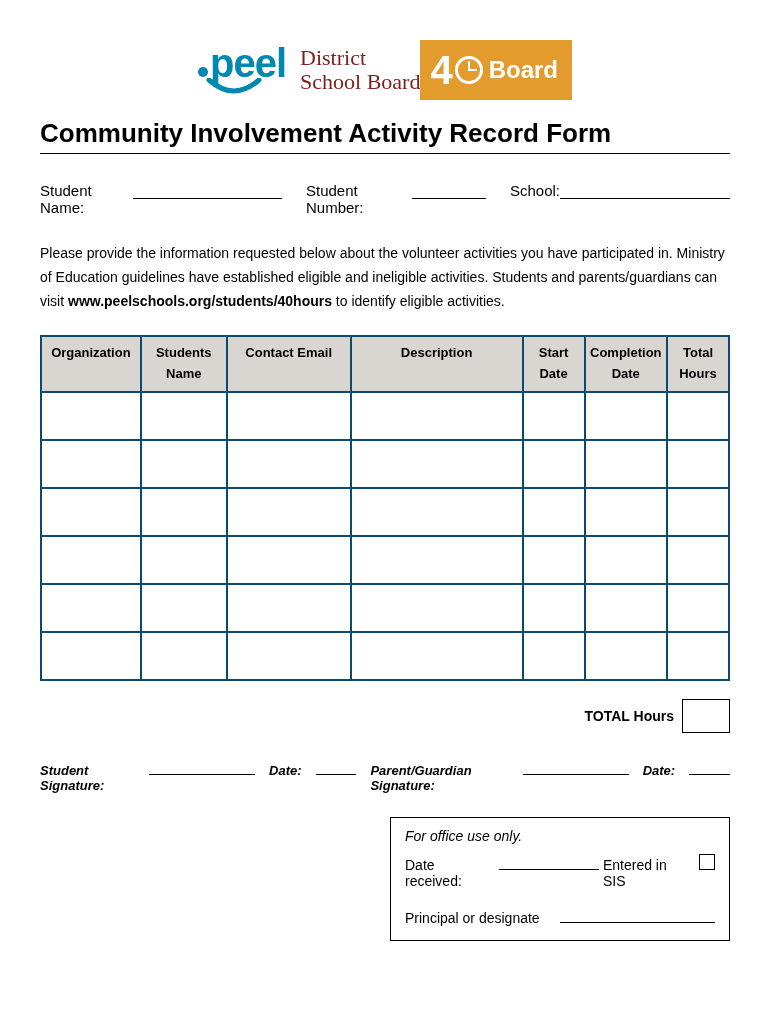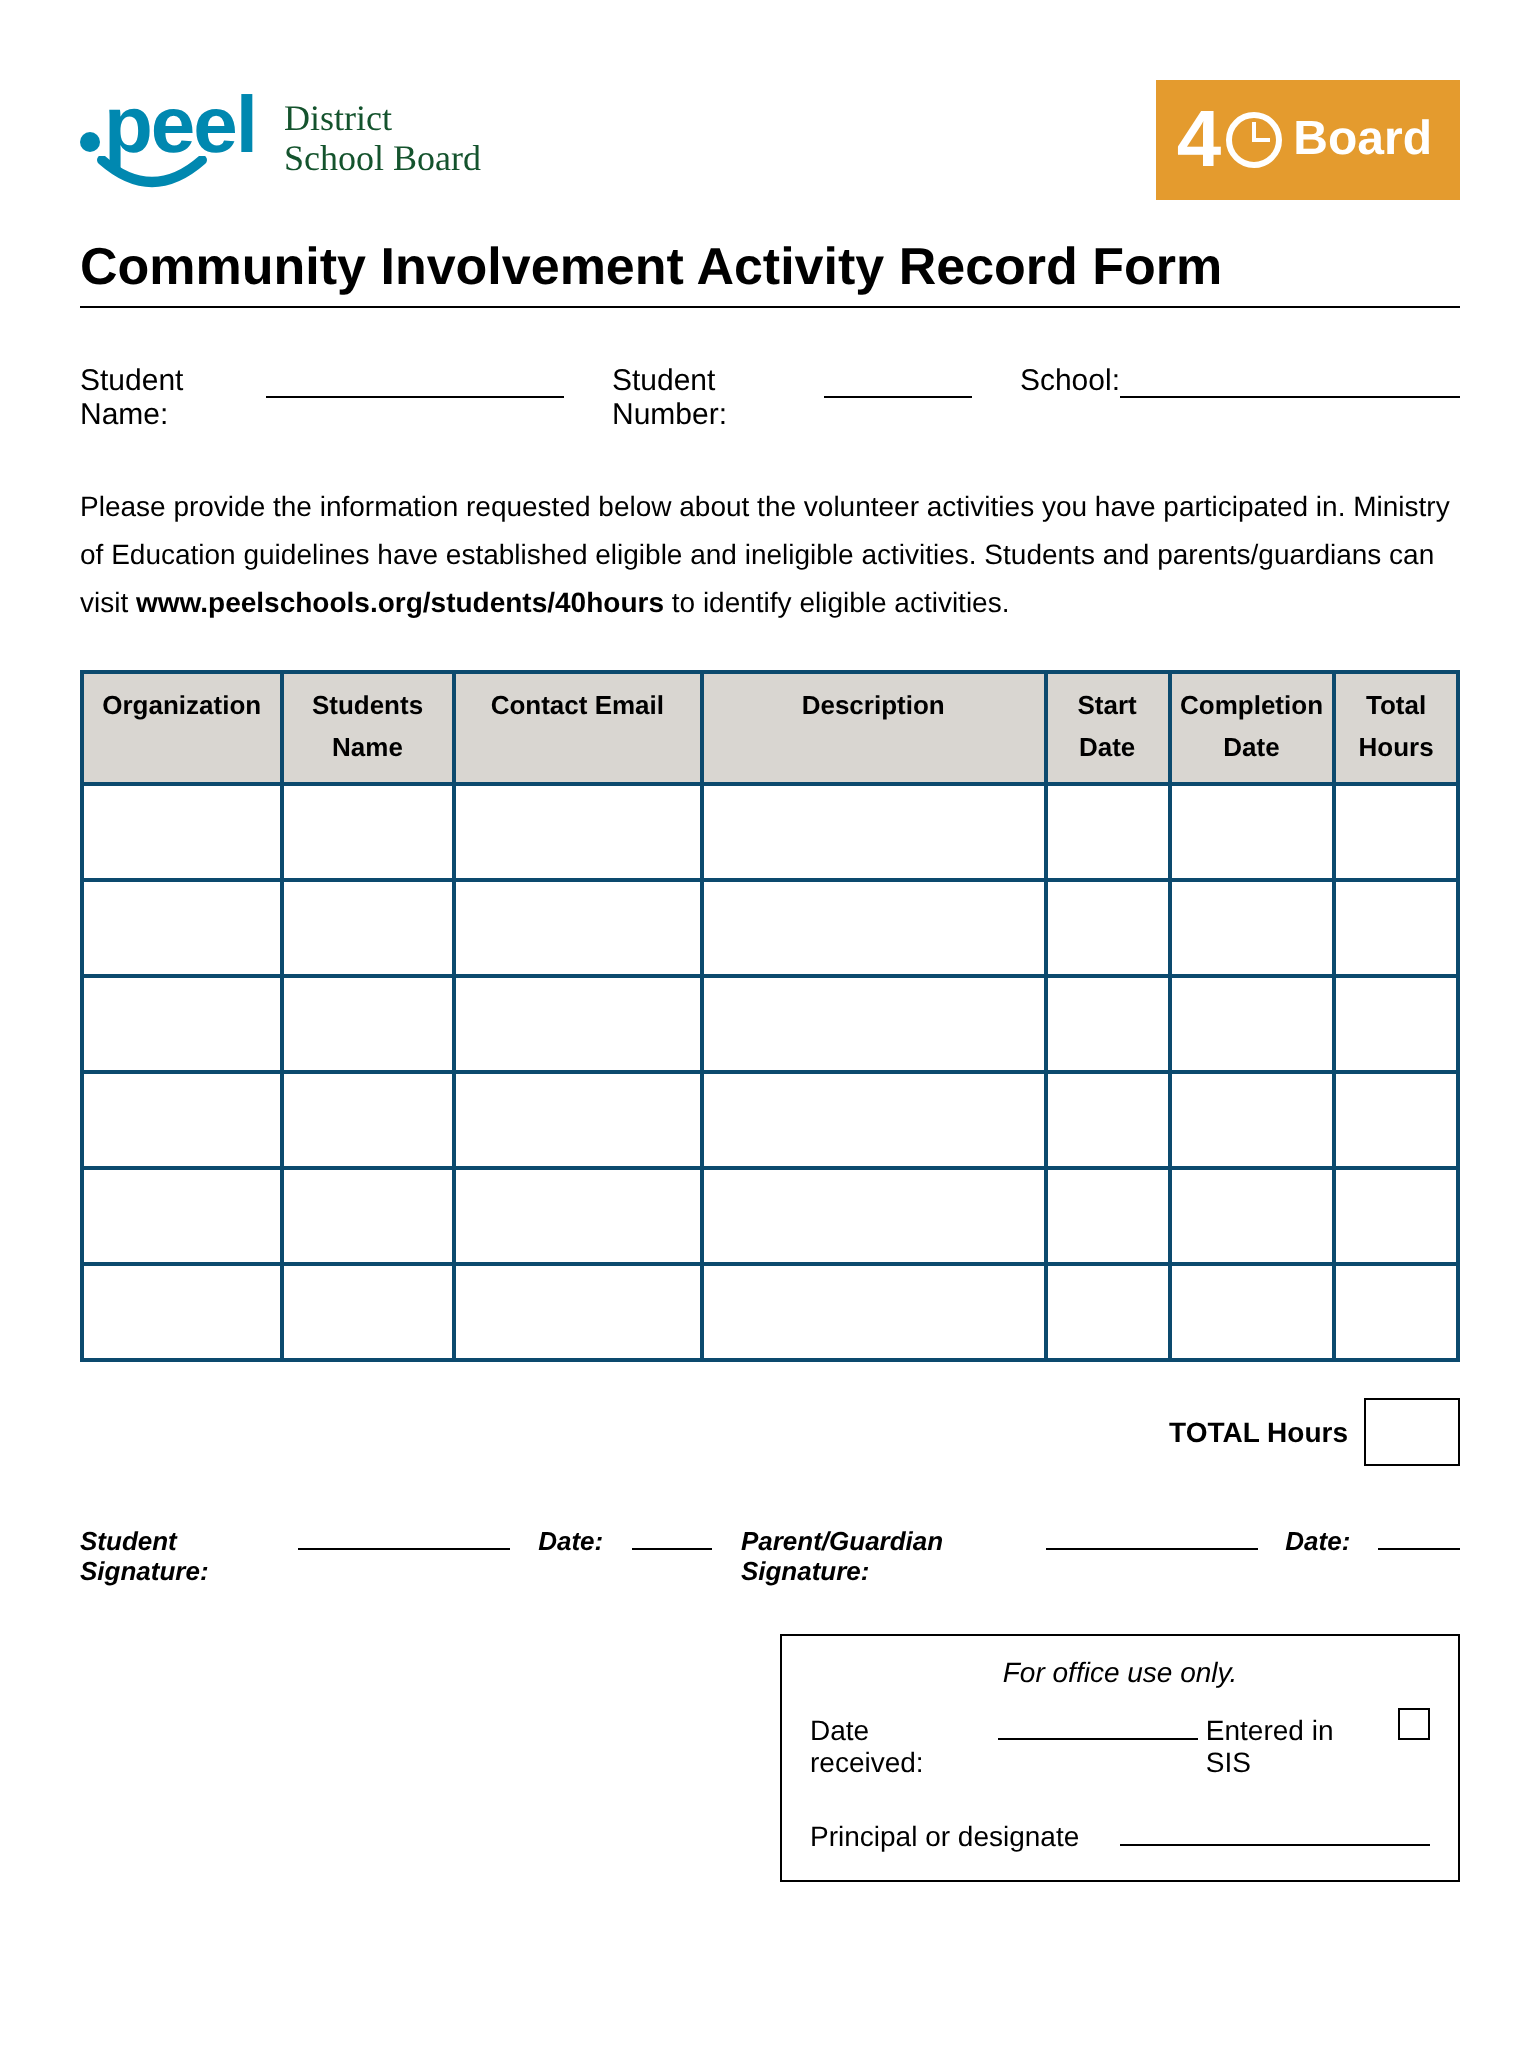"peel" .header { justify-content: space-between -> center }
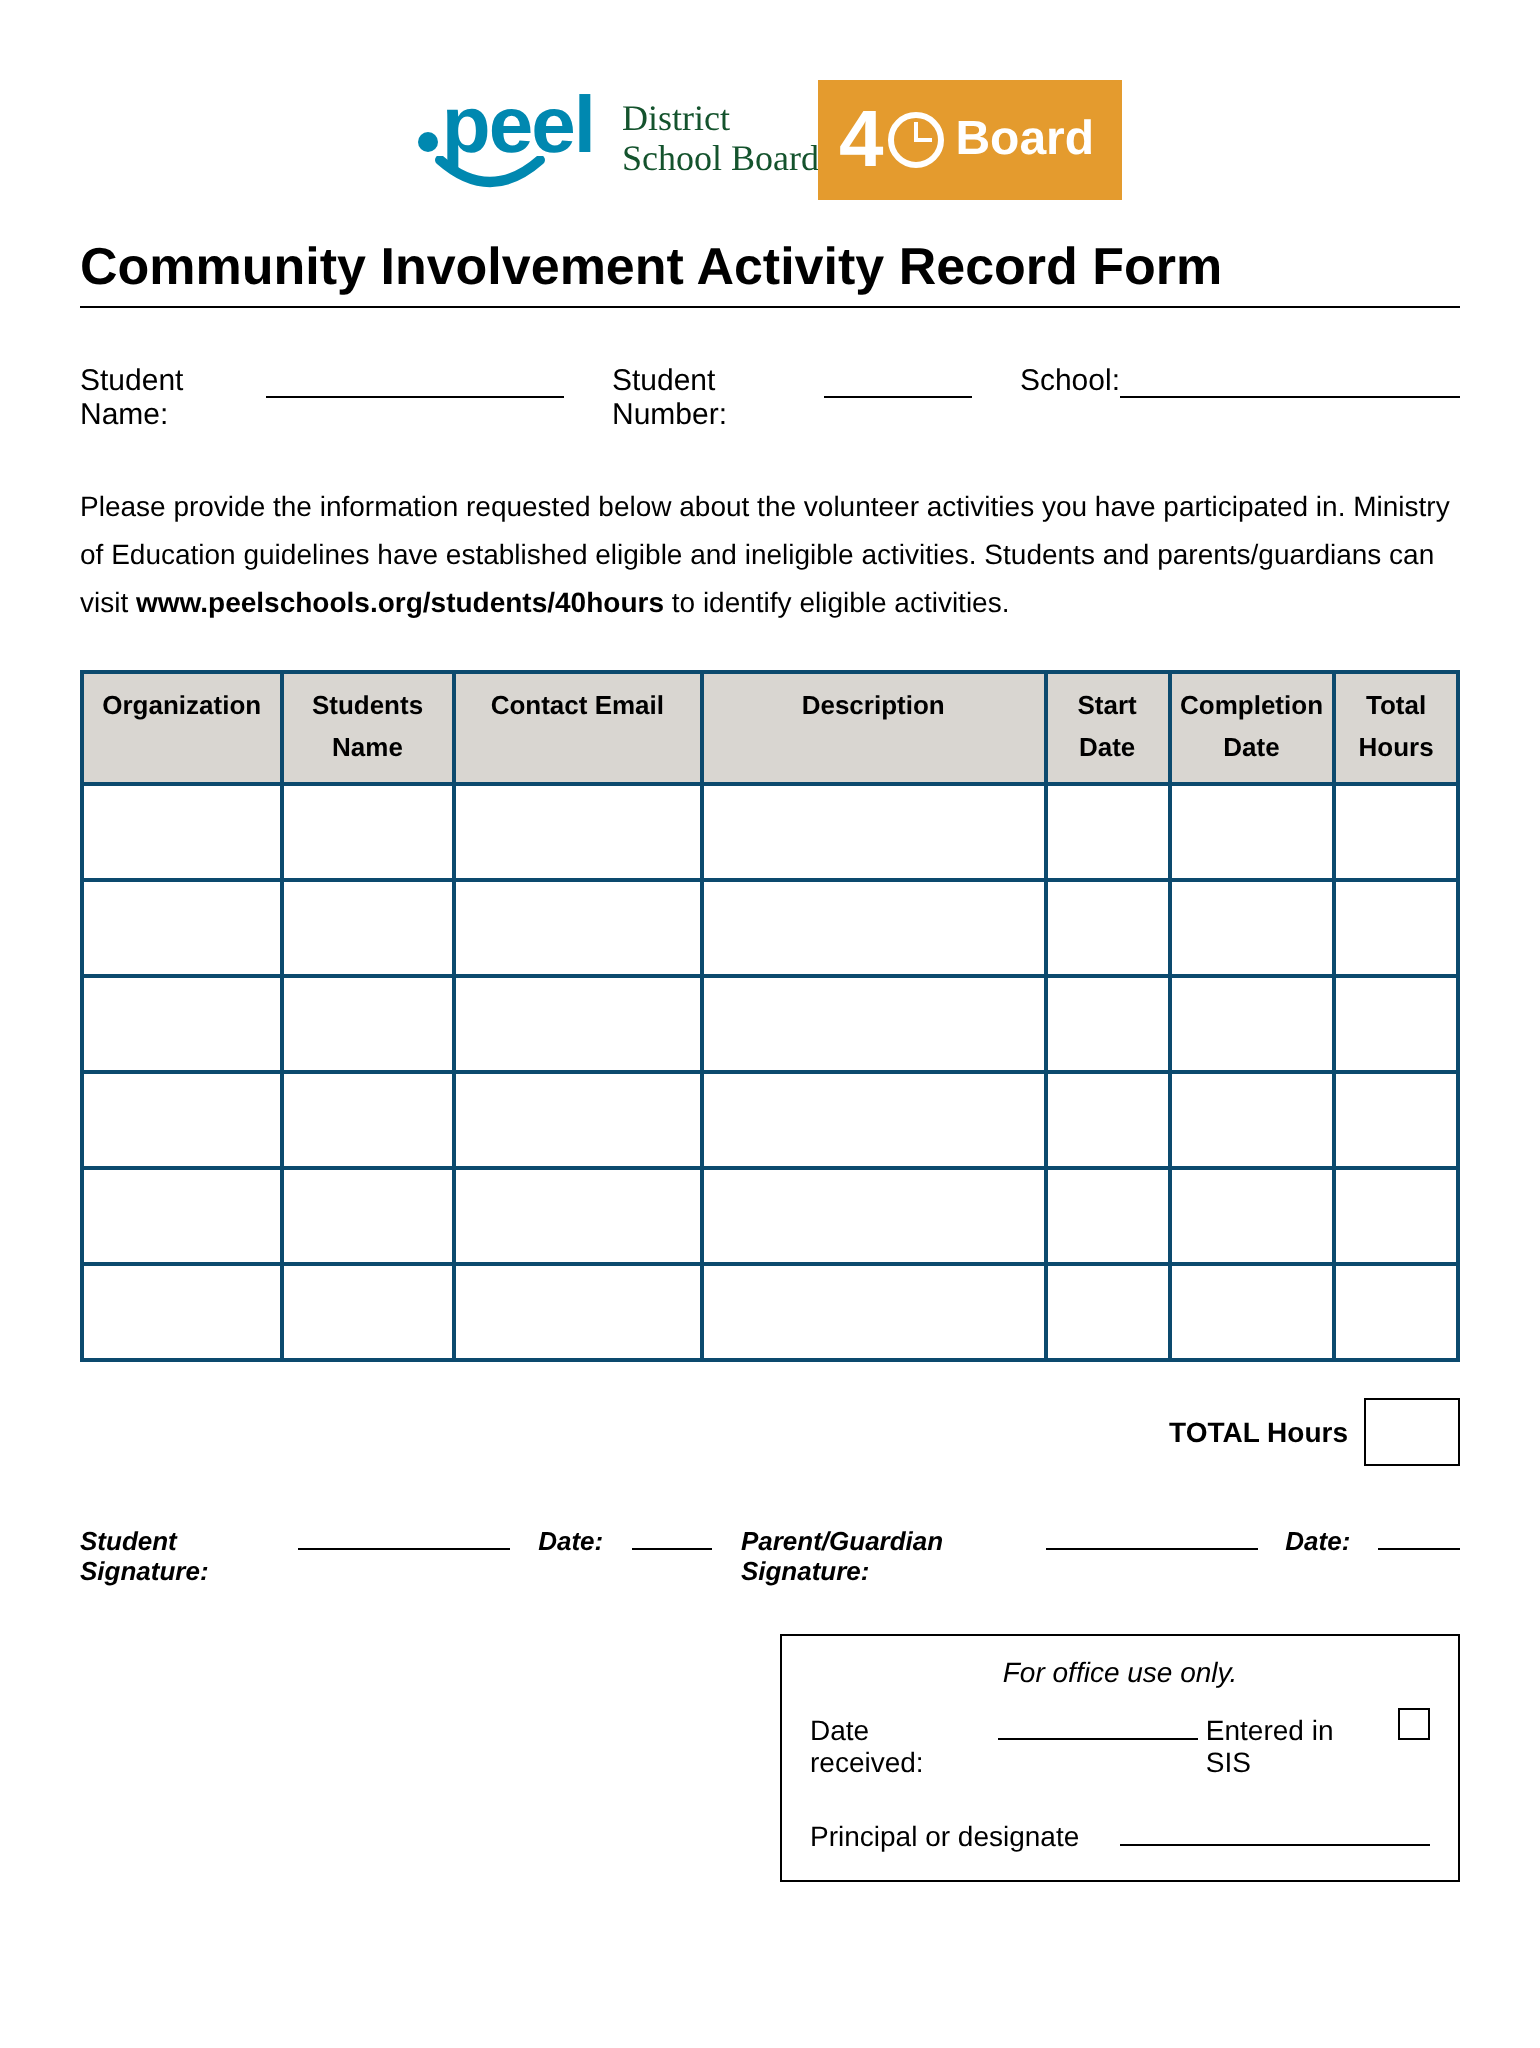"District" .dsb { color: #14532d -> #7f1d1d; font-size: 18px -> 22px }
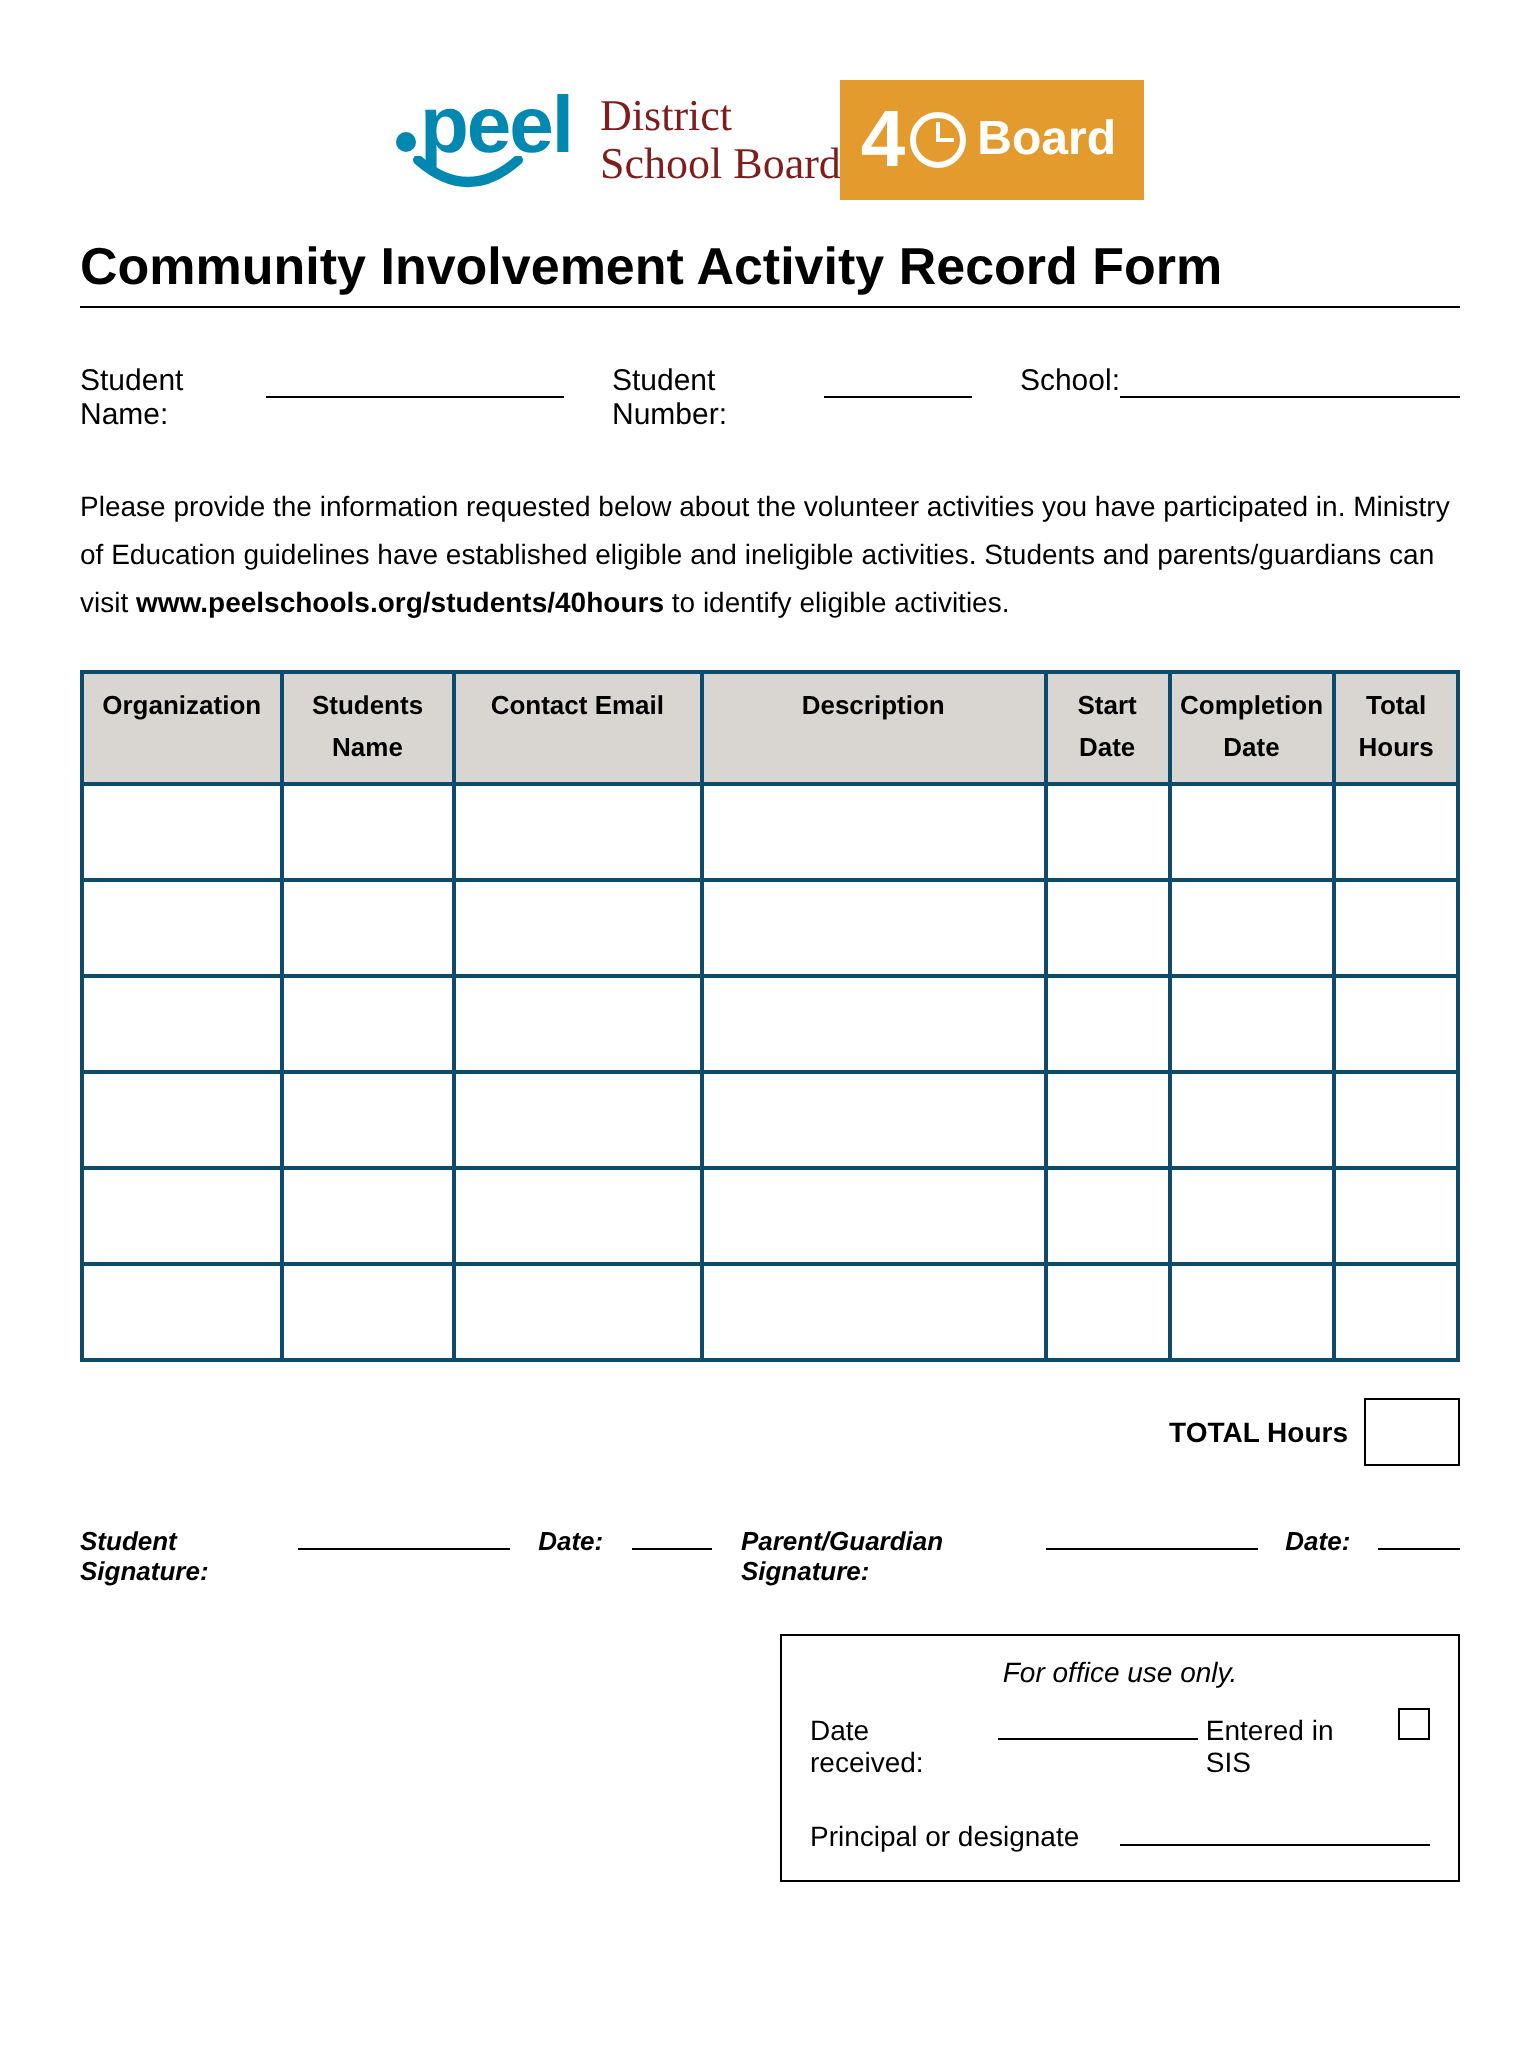"For office use only." .office-title { text-align: center -> none }
